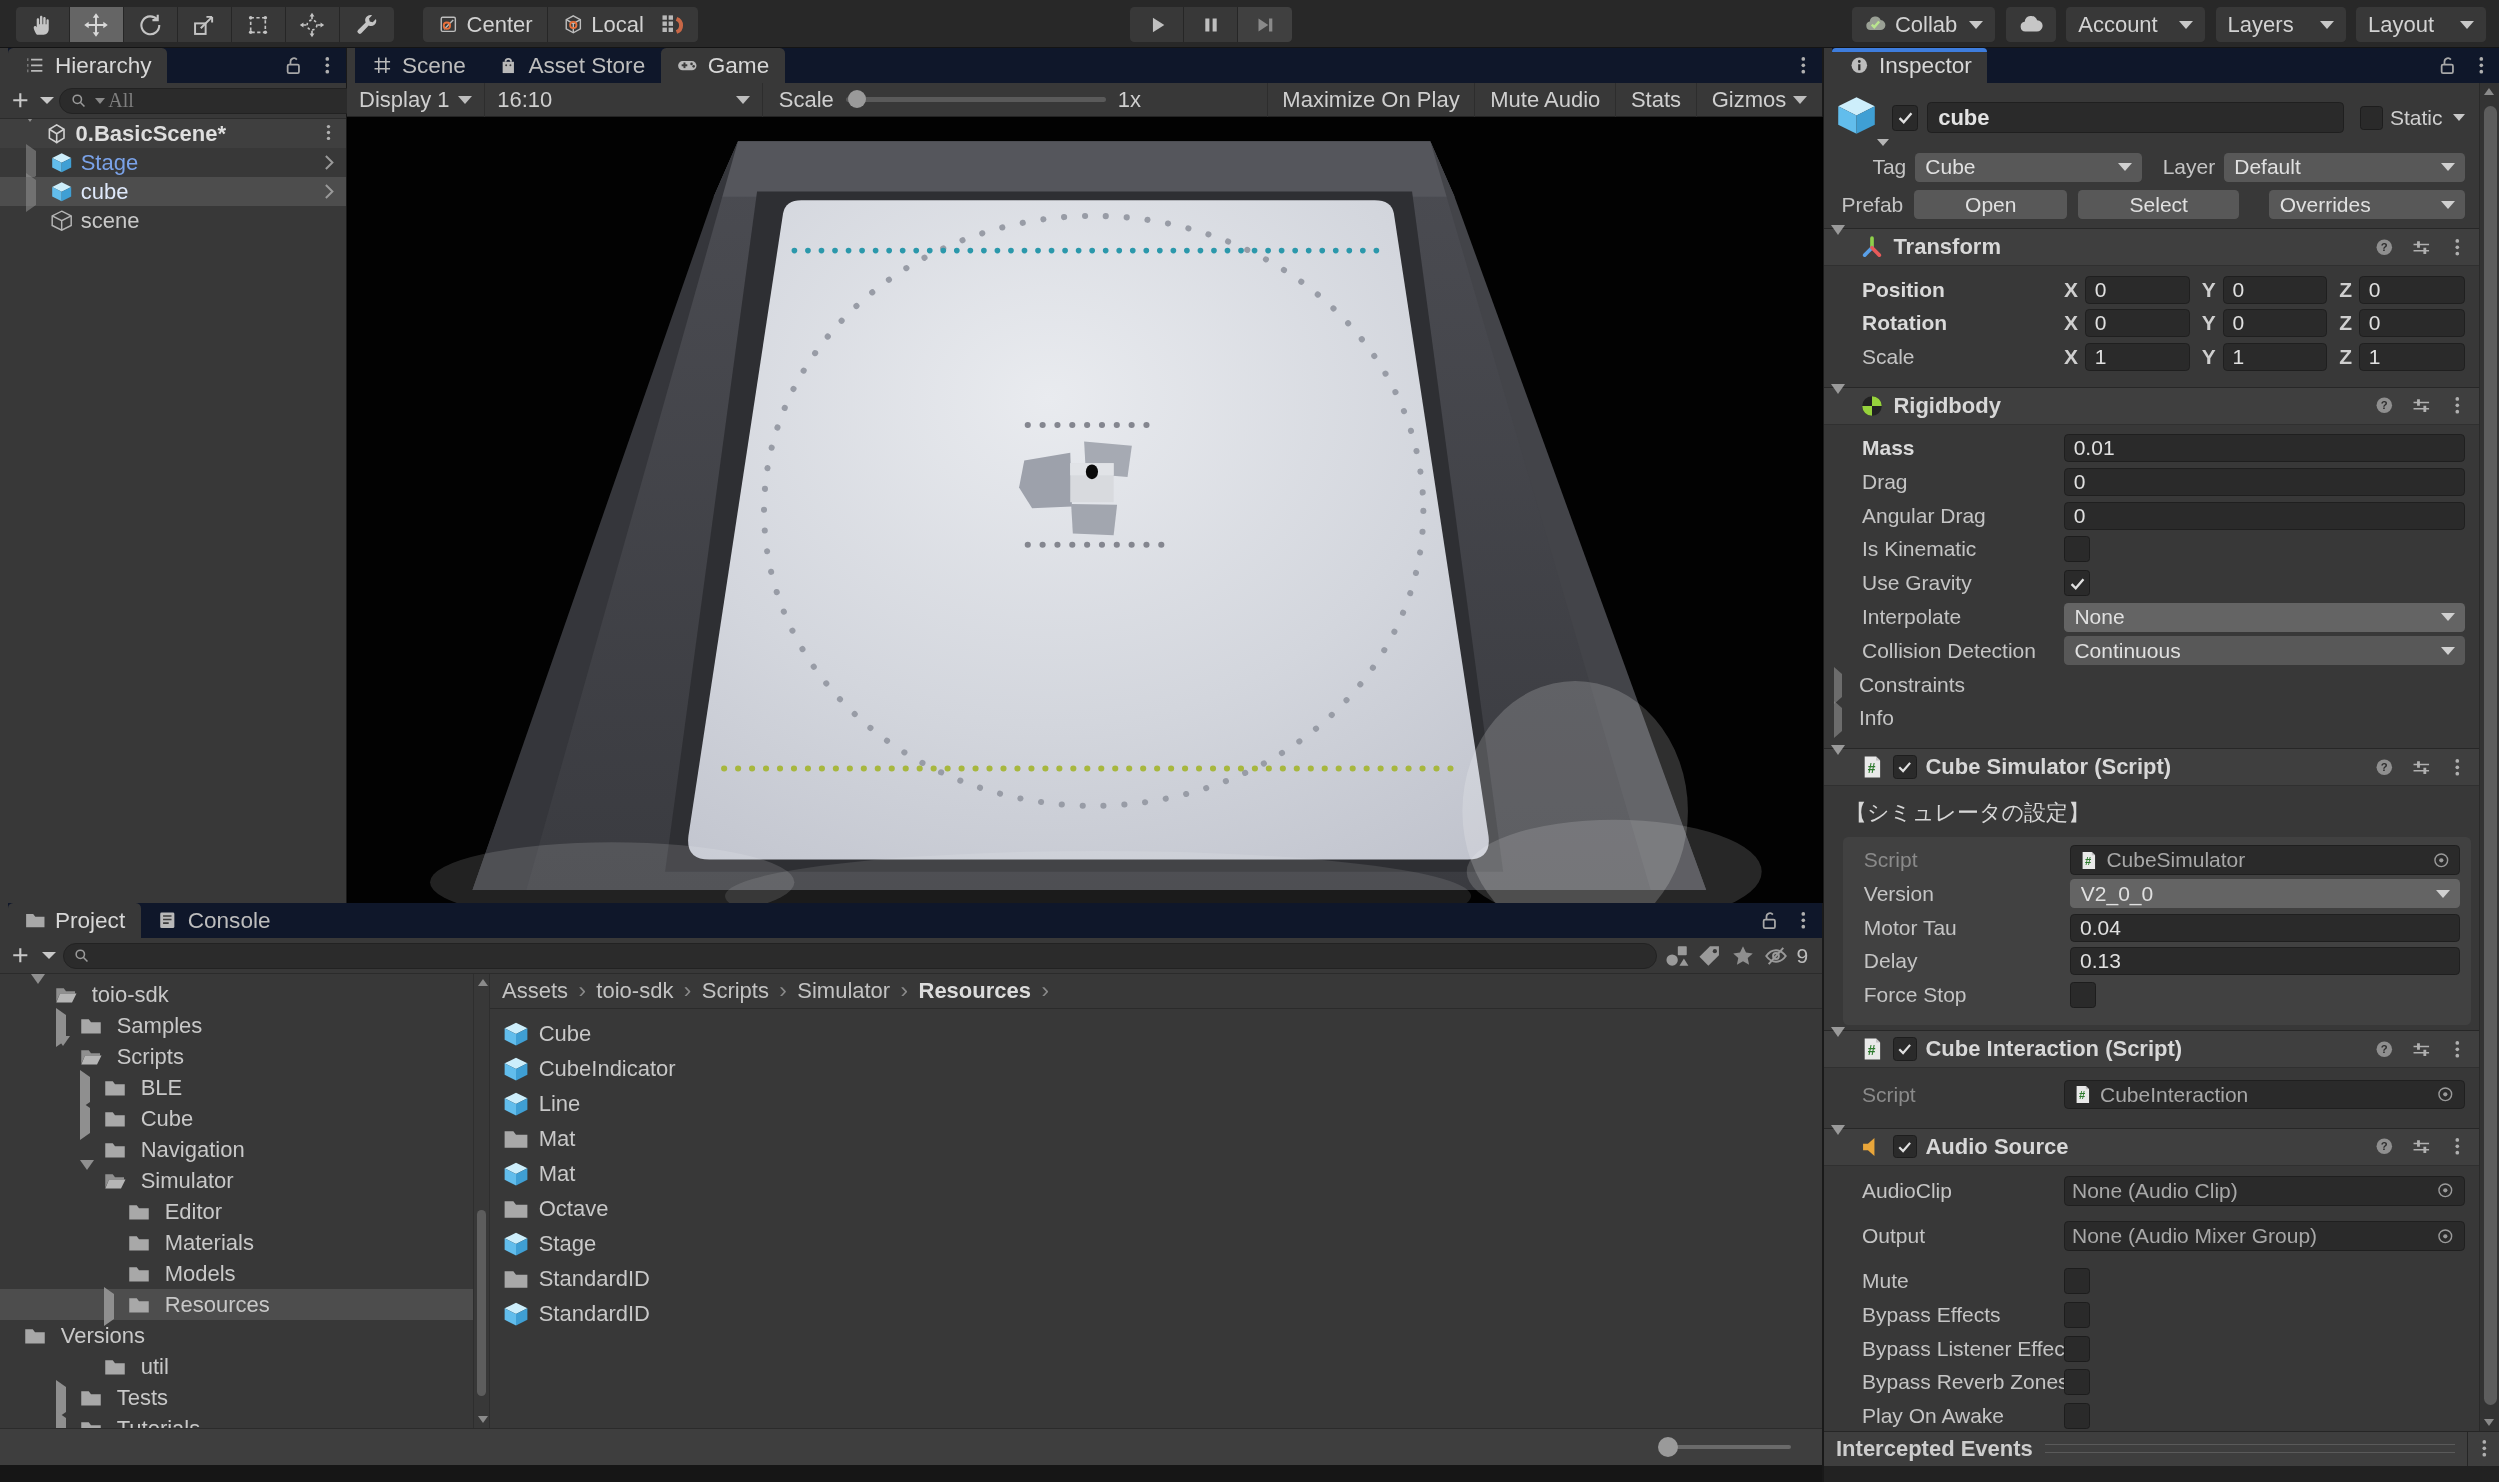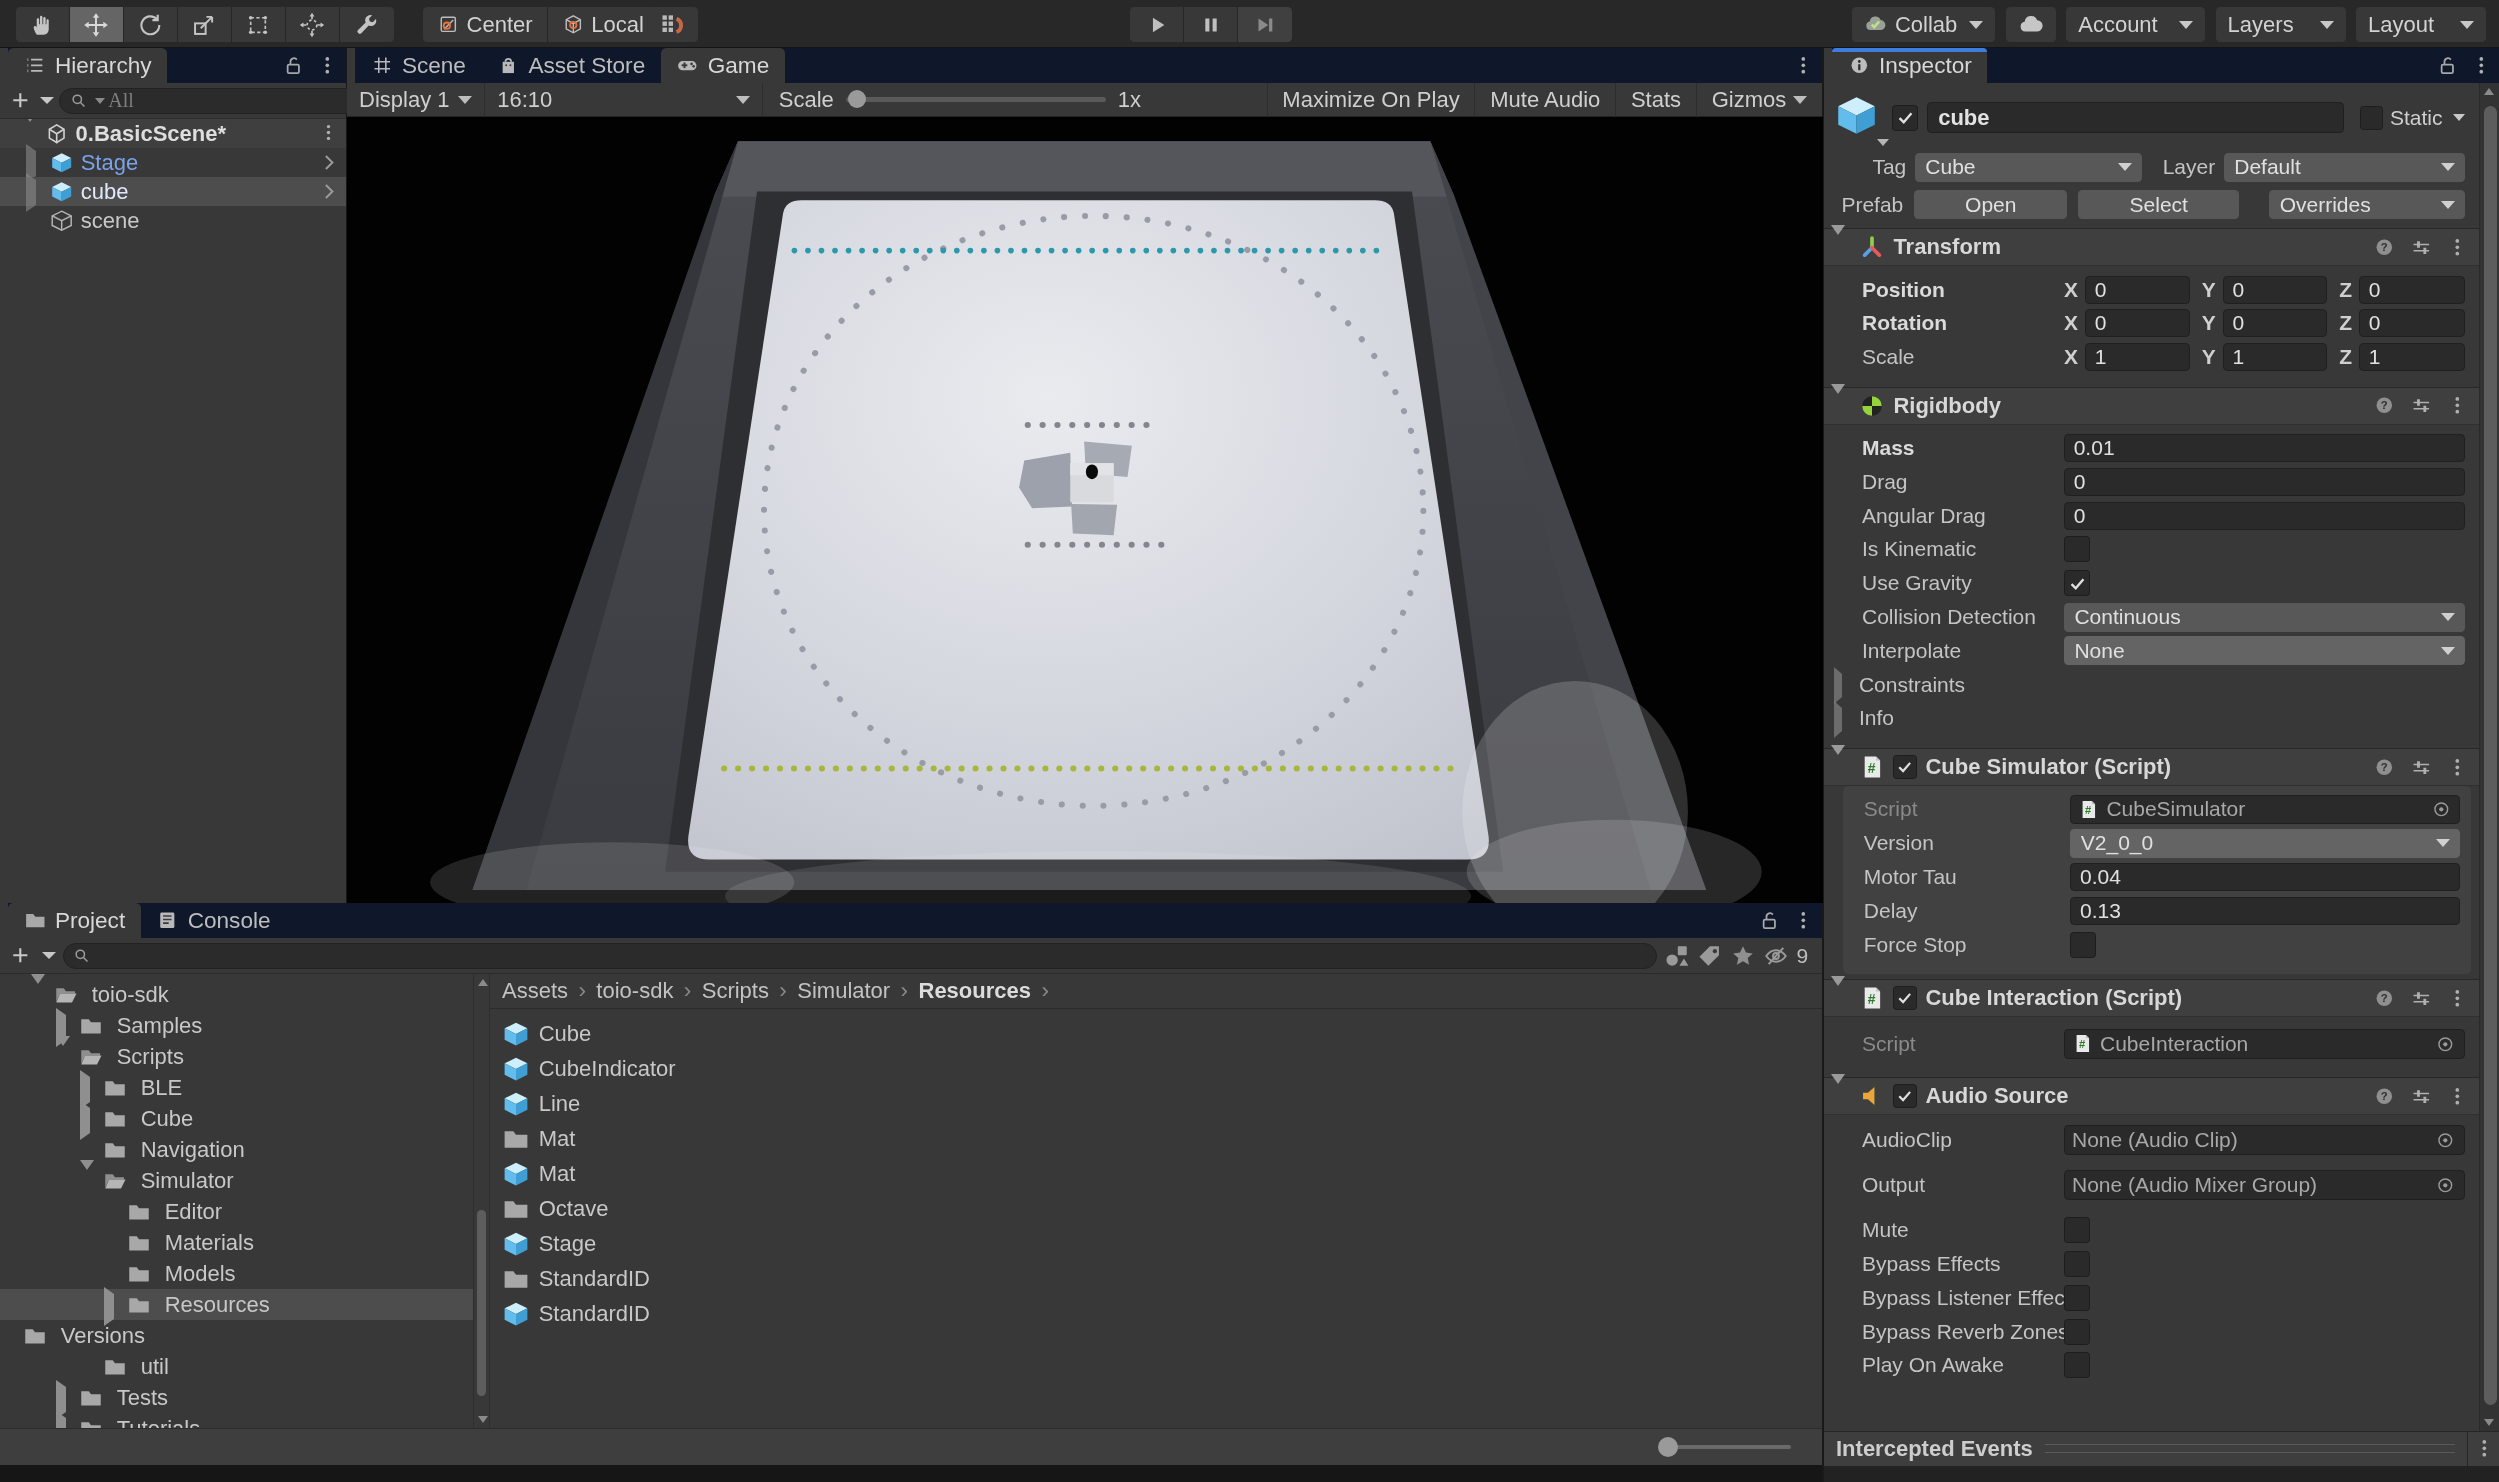"Collision Detection" div.prow { order: before "Interpolate" -> after "Interpolate" }
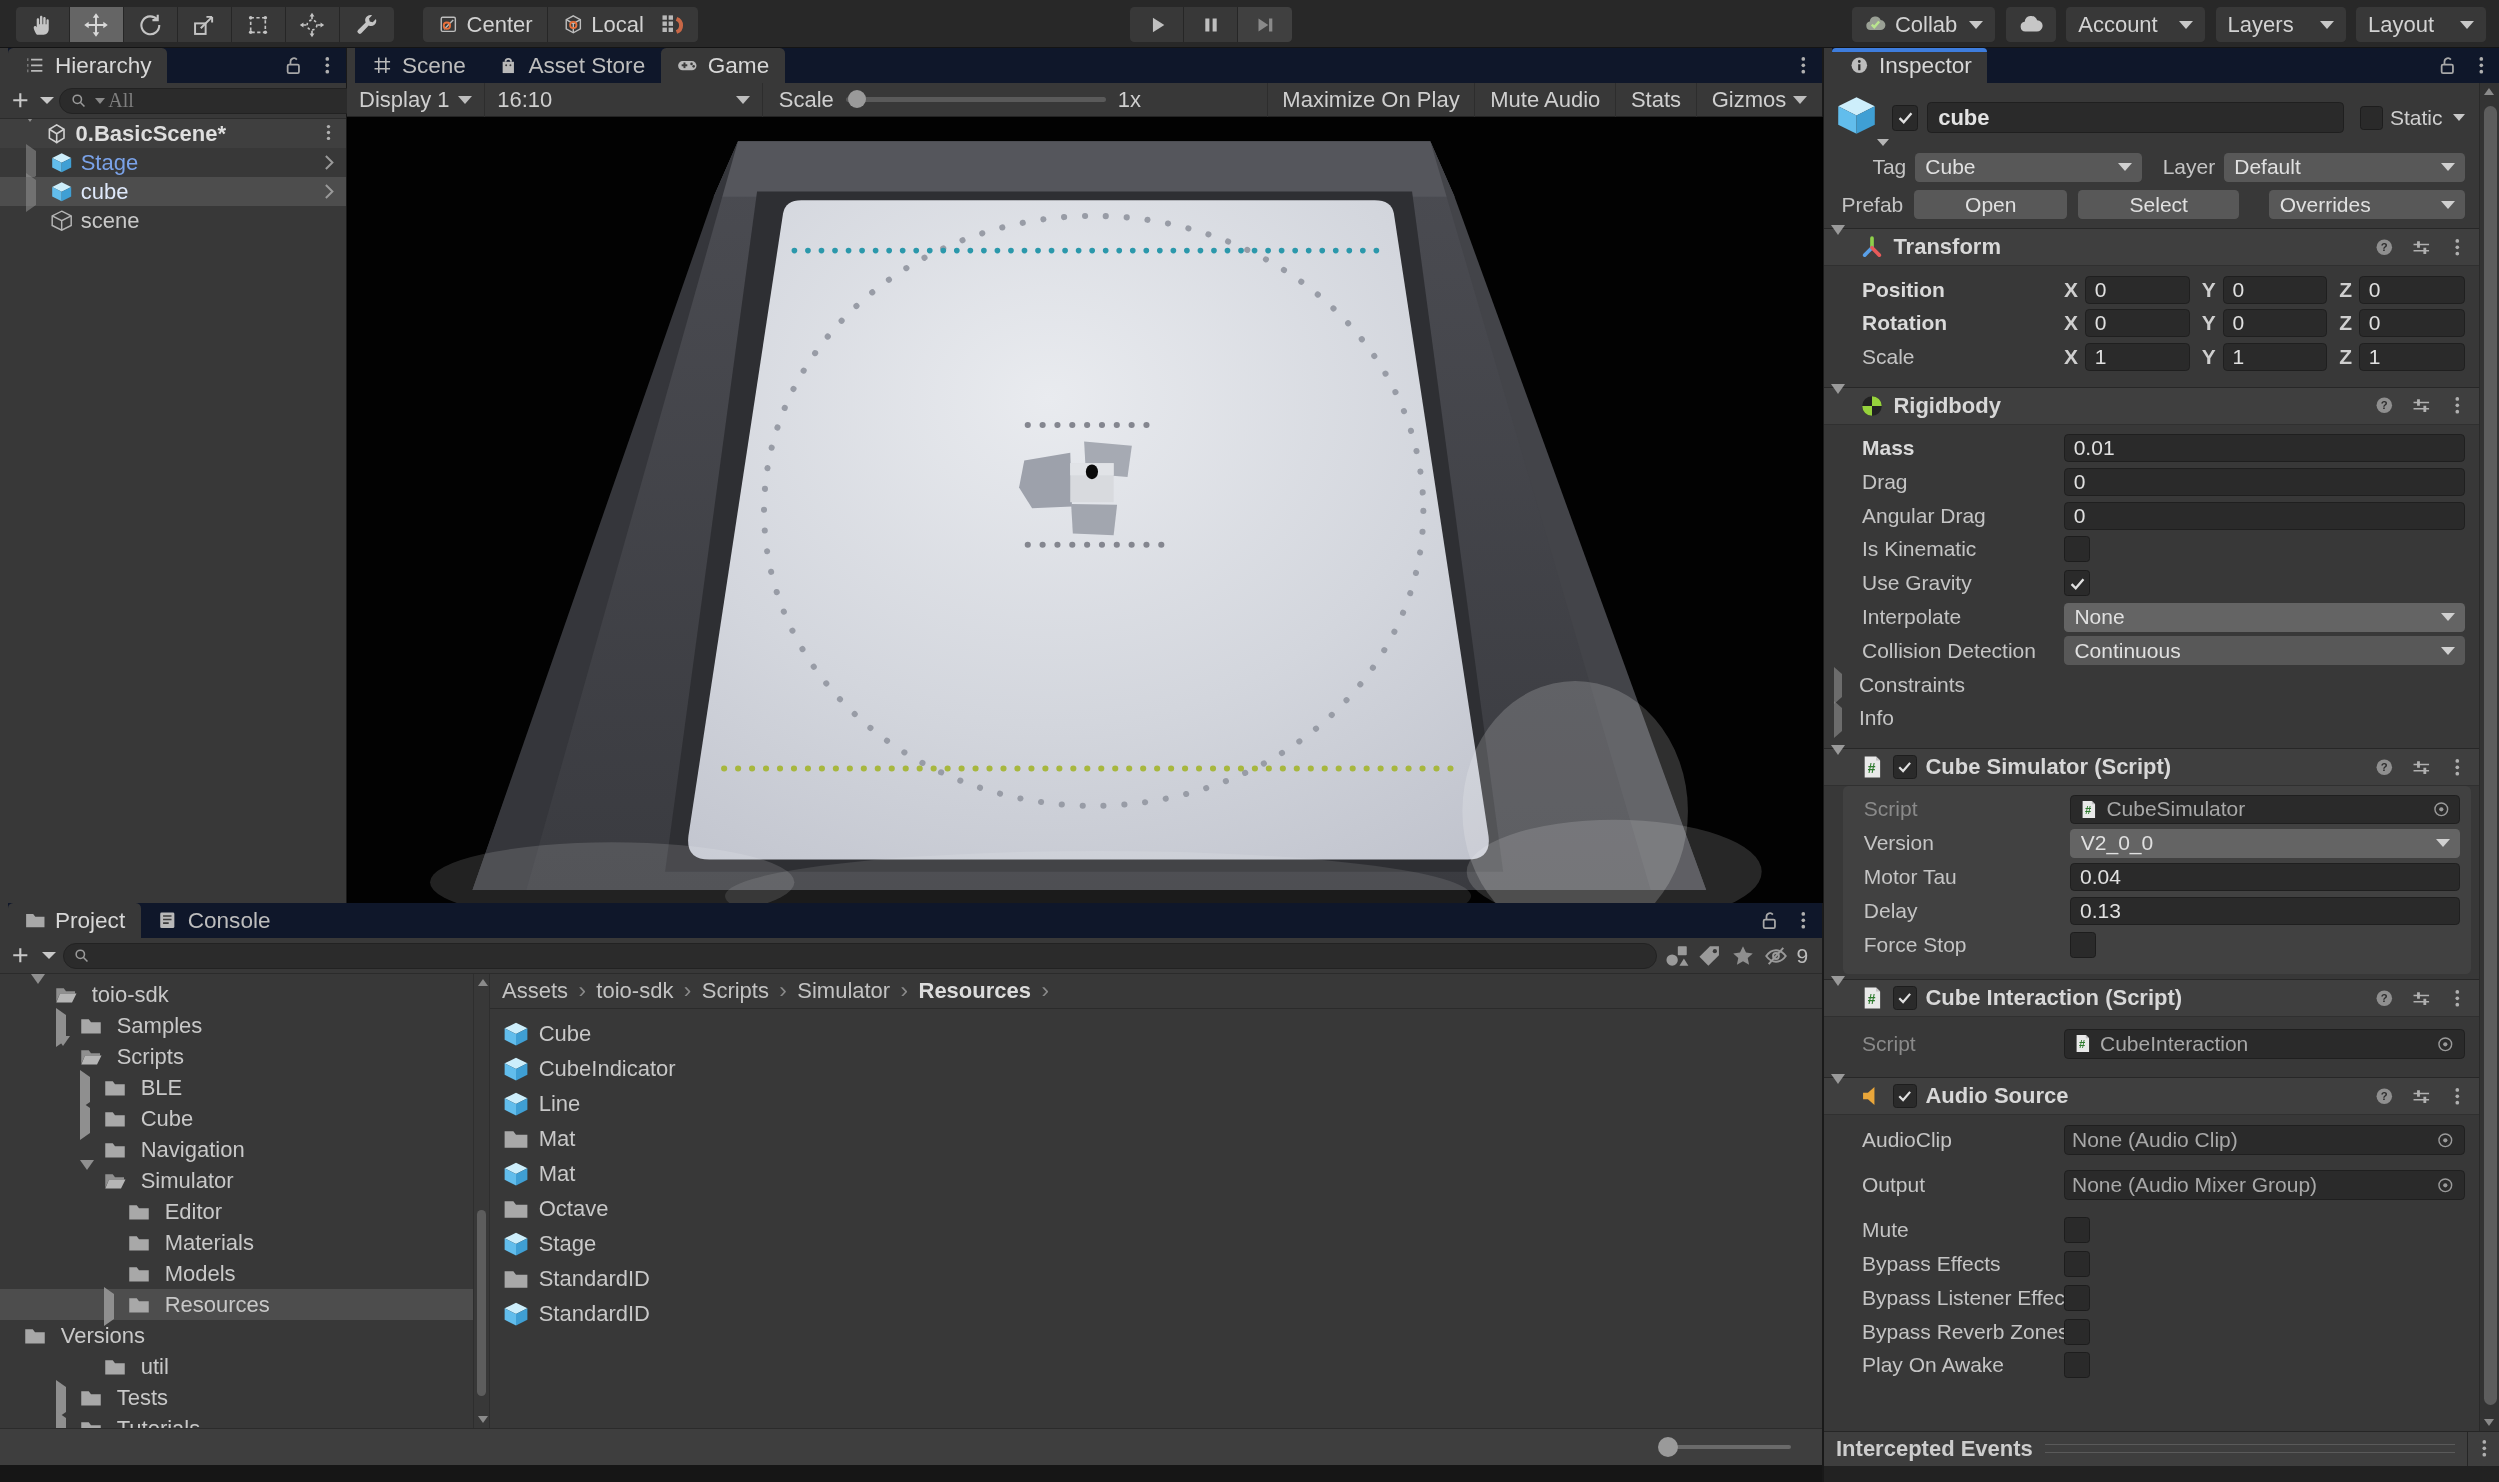"【シミュレータの設定】" div.jp-head { html: none -> <div>【シミュレータの設定】</div> }
